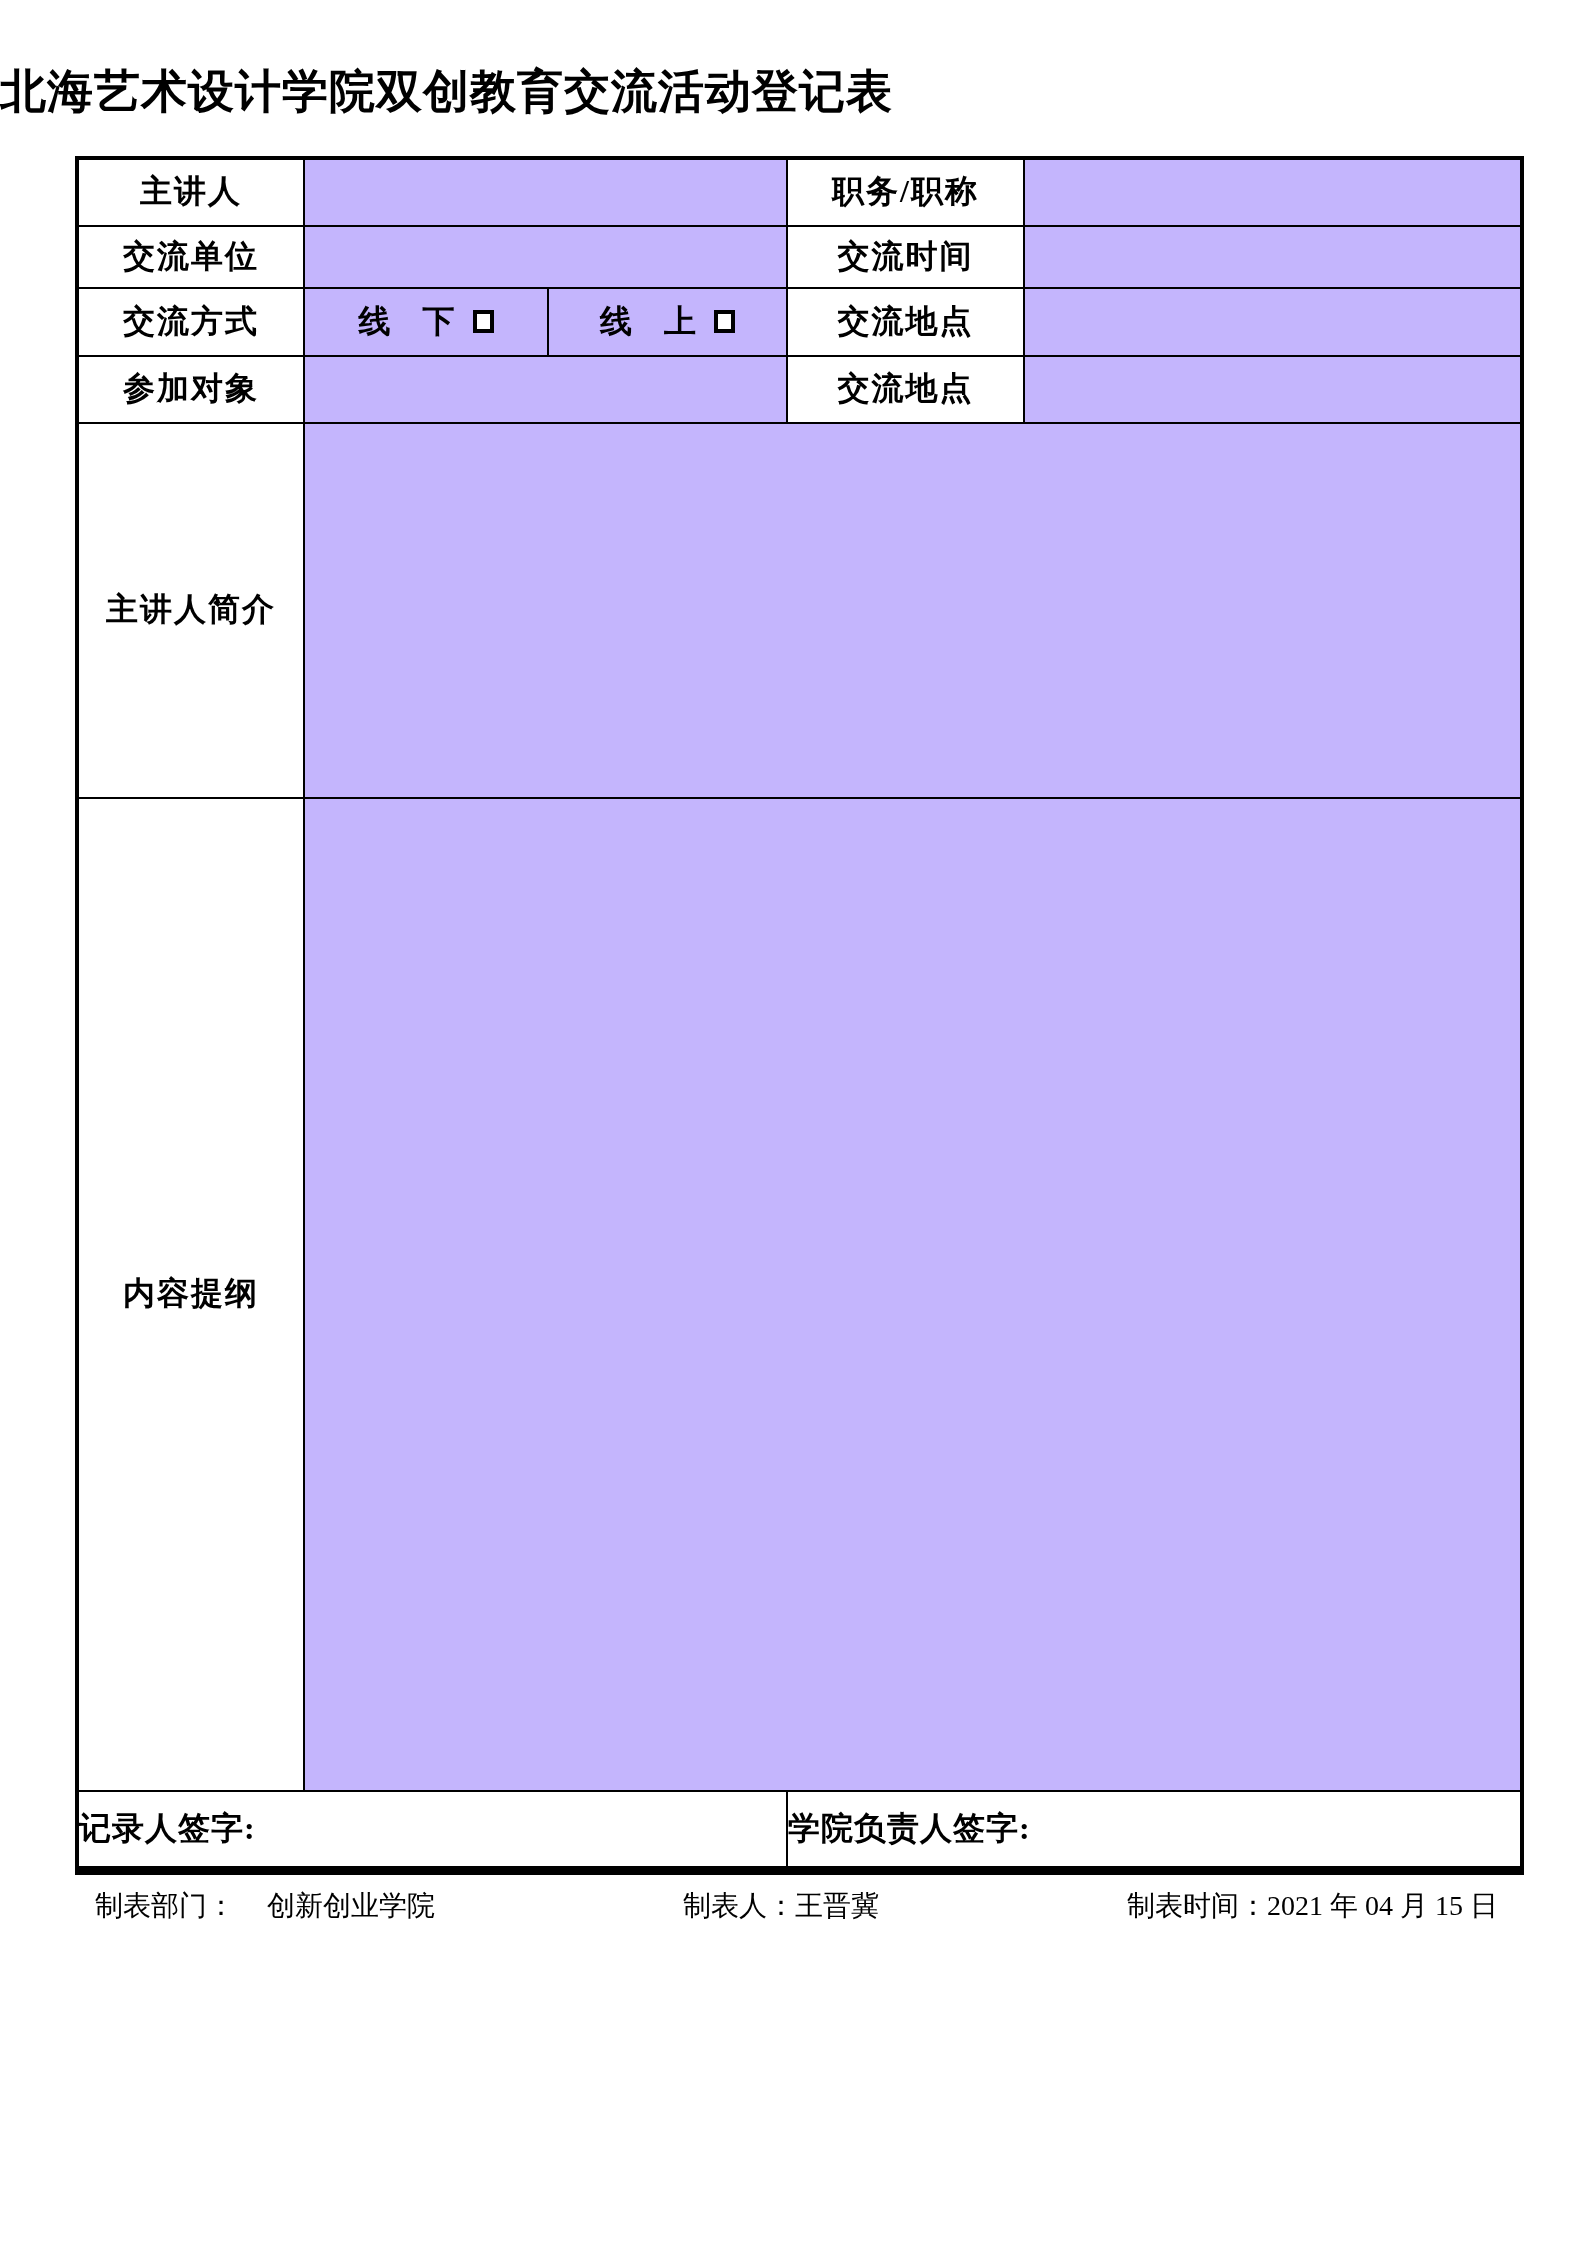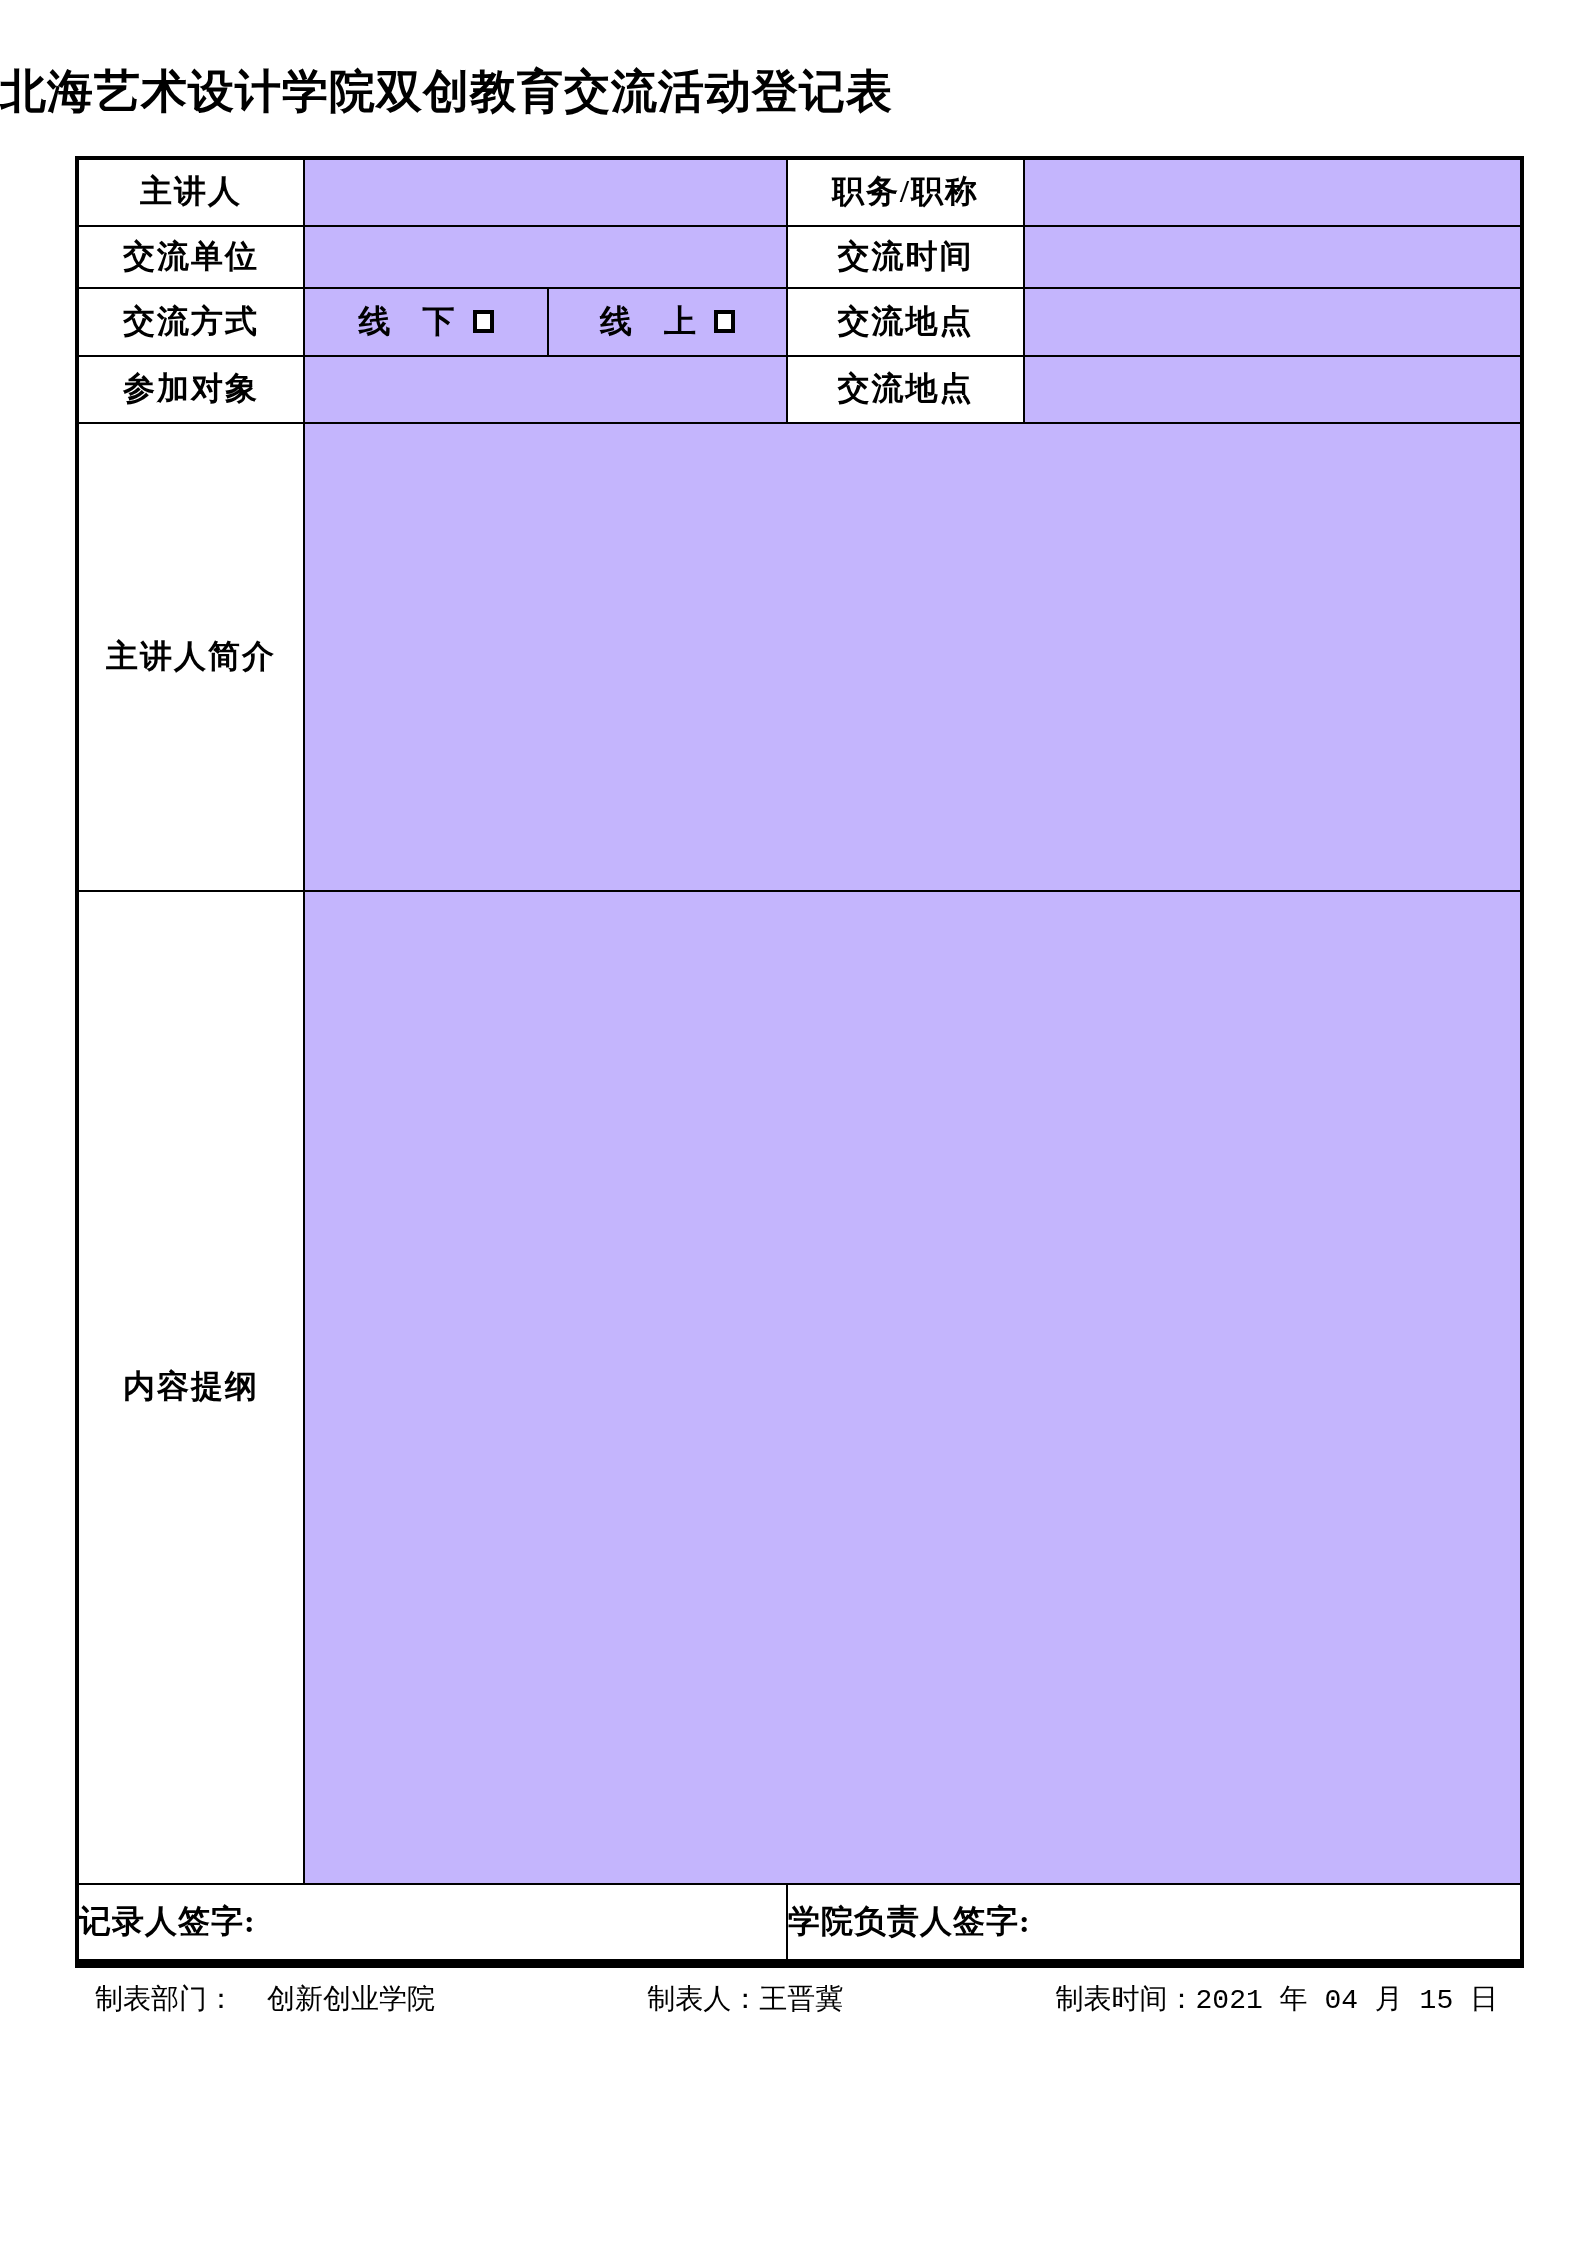"主讲人简介" tr { height: 468px -> 375px }
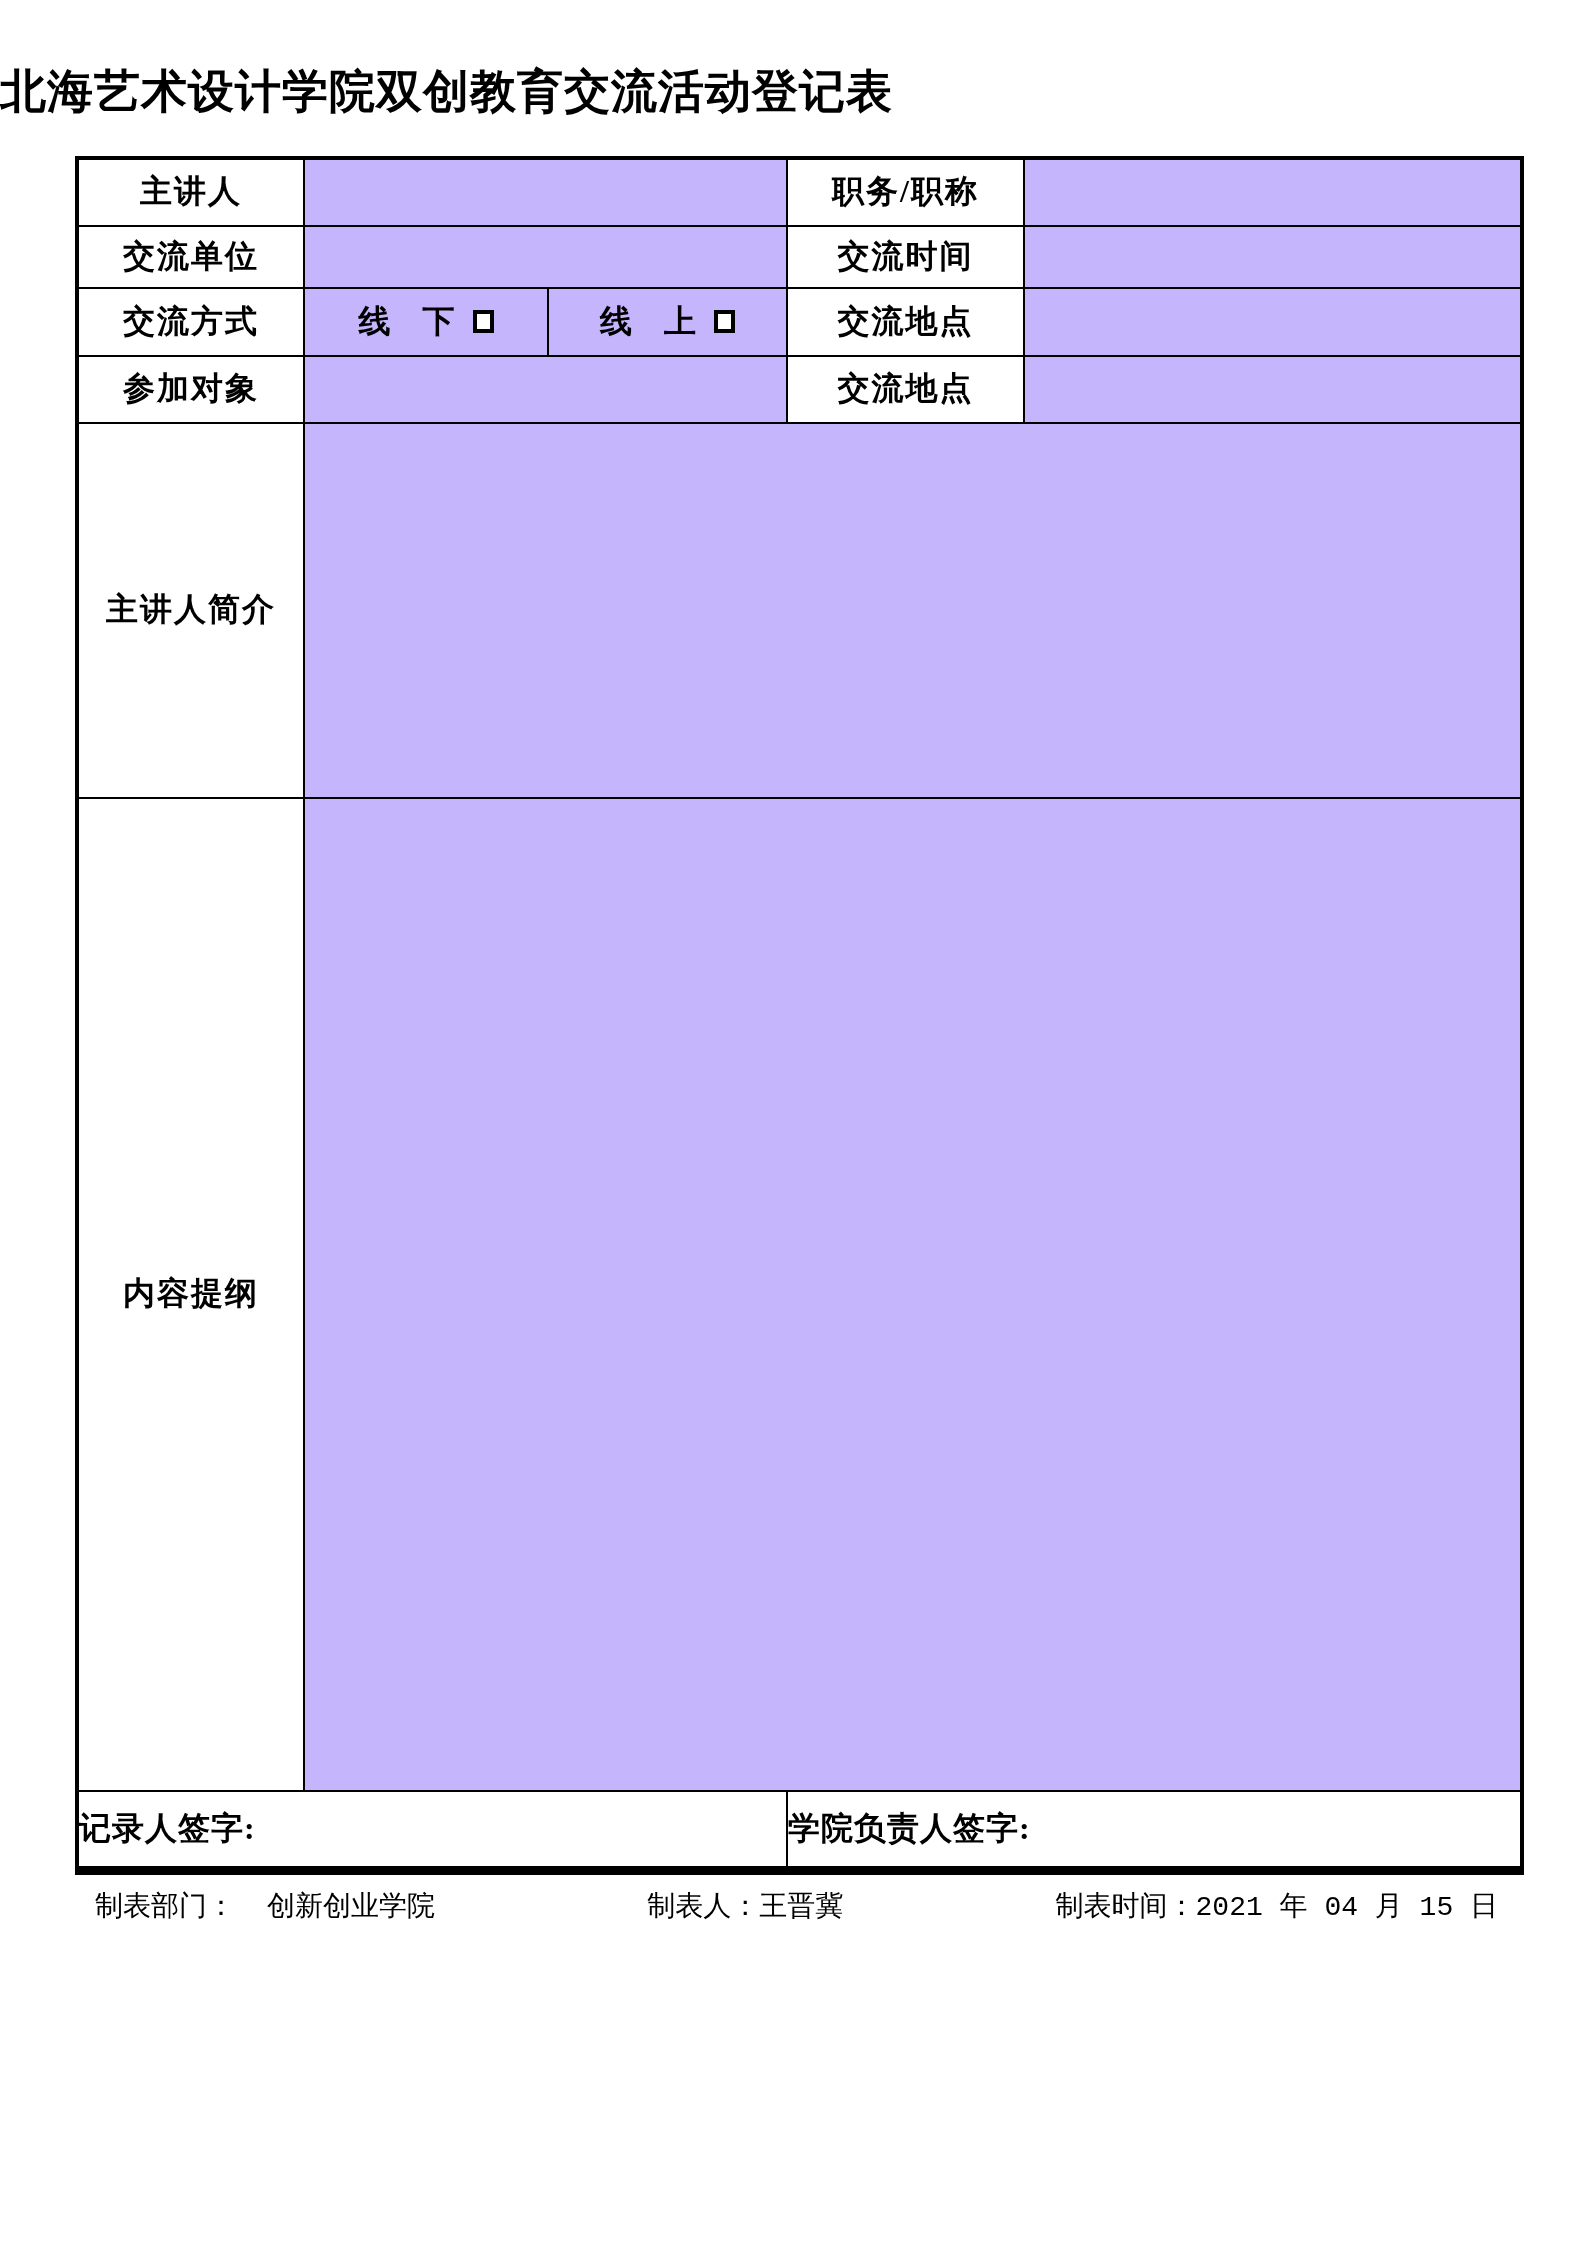"制表部门： 创新创业学院" .footer { font-family: Liberation Mono, monospace -> none }
